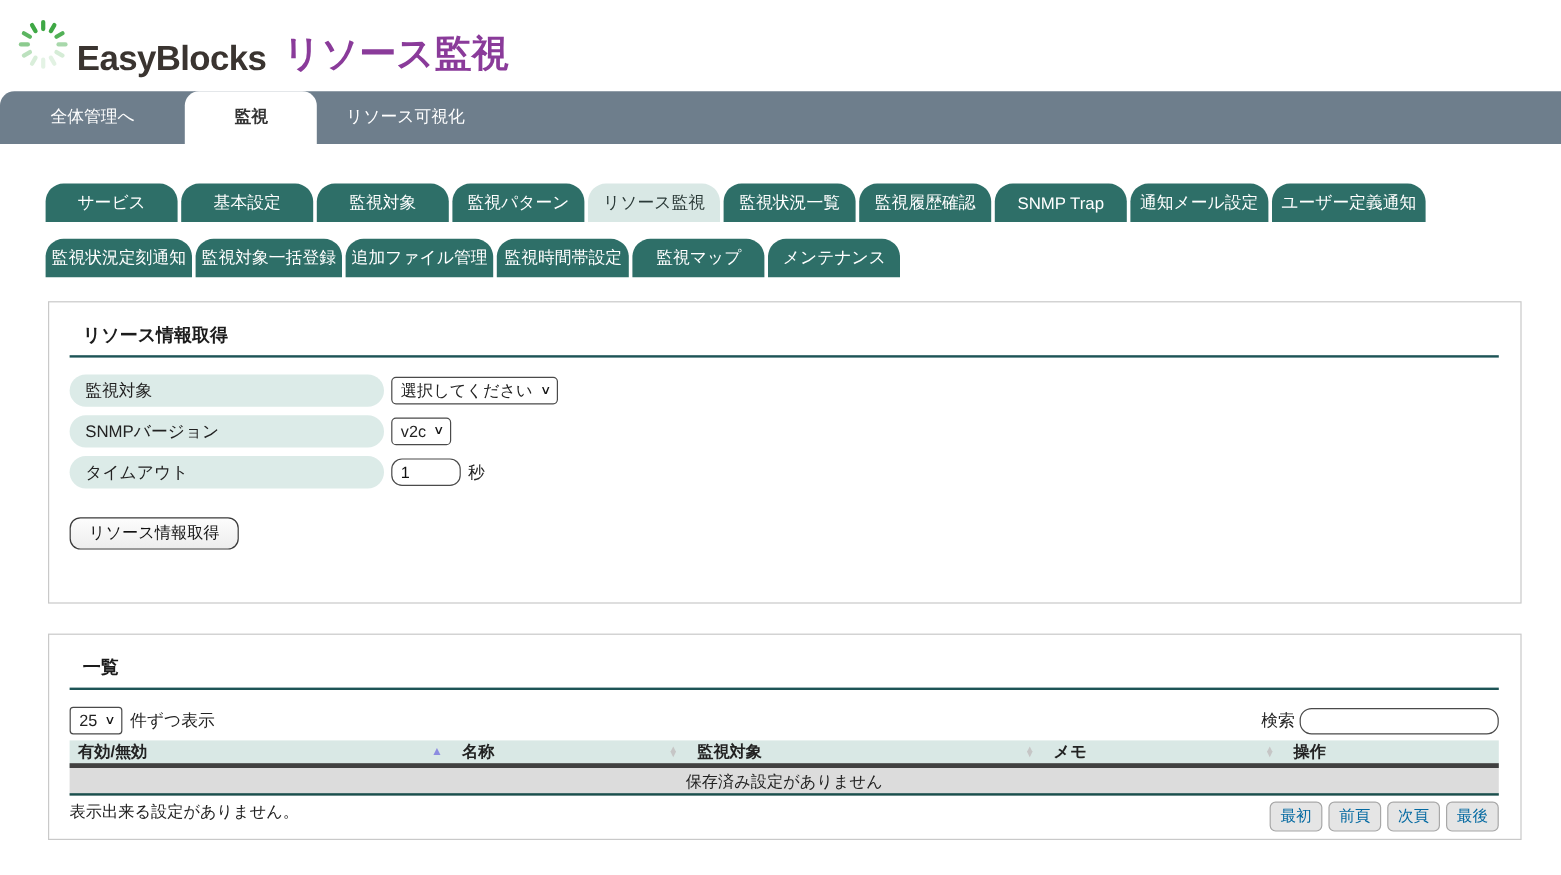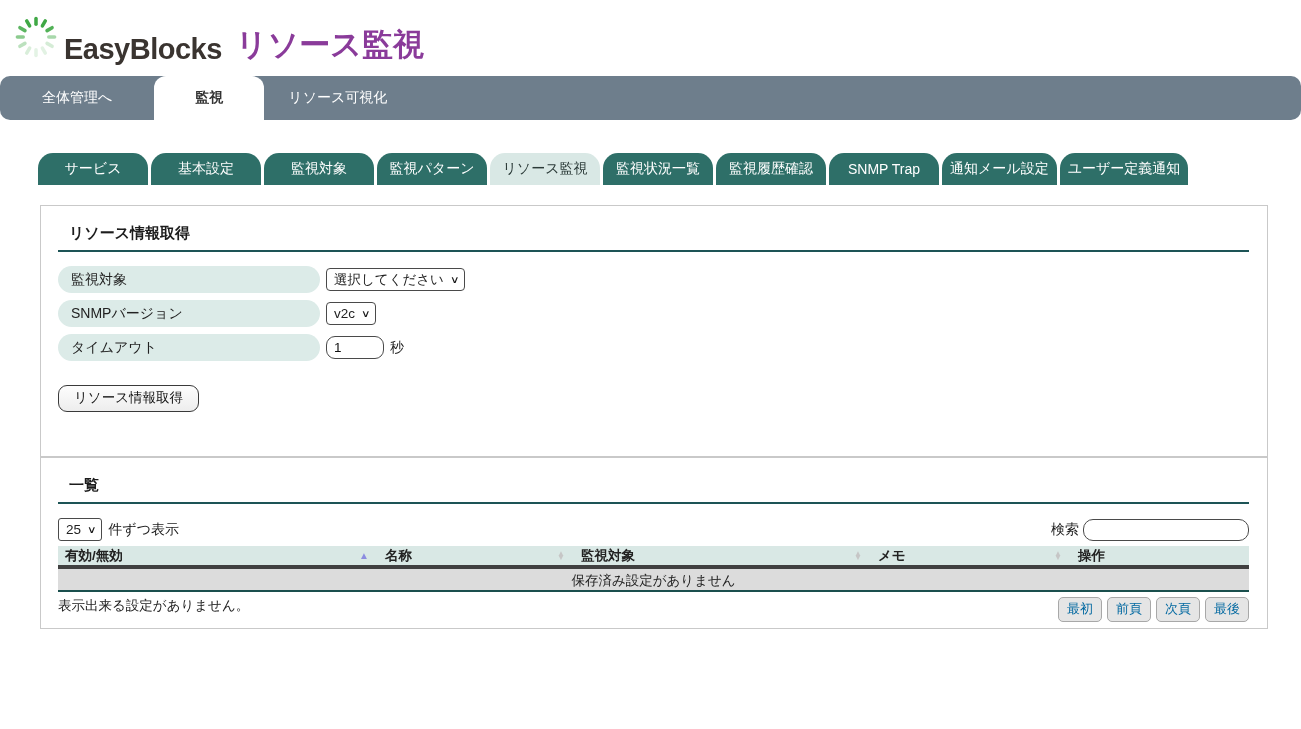"全体管理へ" .main-nav { border-radius: 10px -> none }
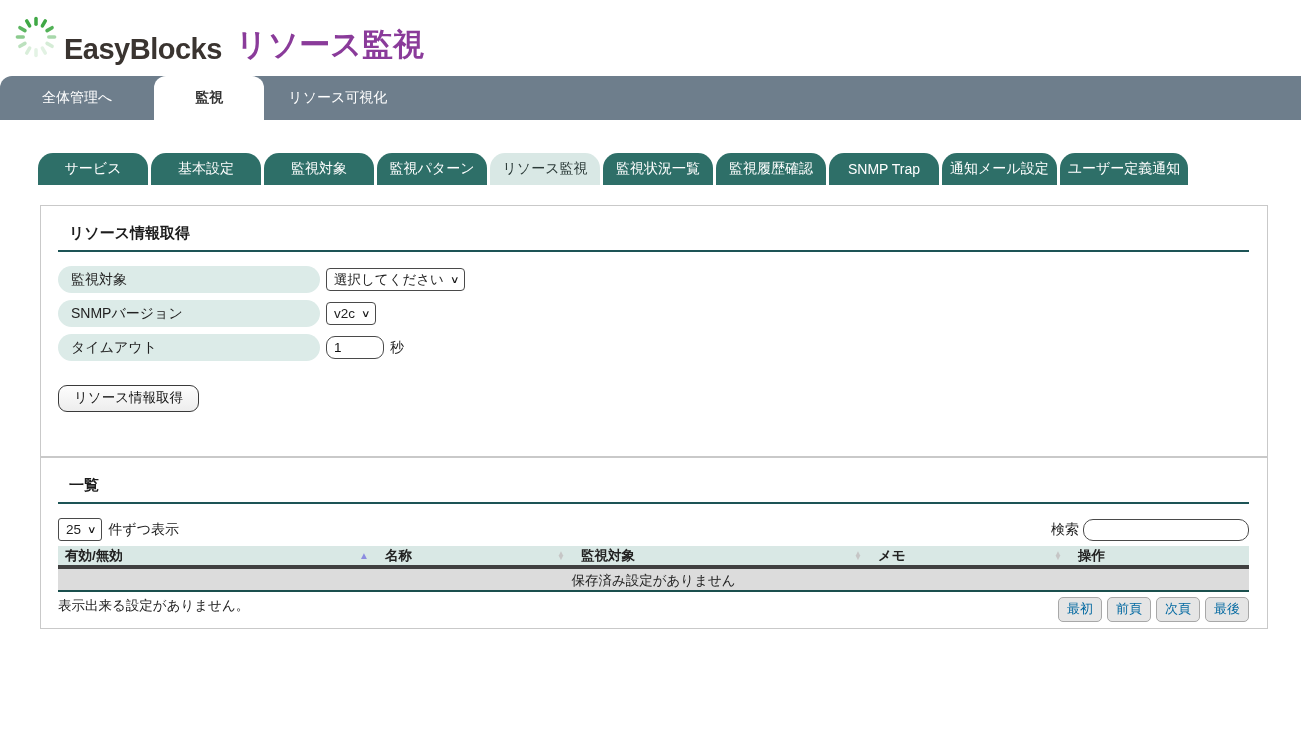"監視状況定刻通知" div.tab-row { html: none -> <div> <div>監視状況定刻通知</div> <div>監視対象一括登録</div> <div>追加ファイル管理</div> <div>監視時間帯設定</div> <div>監視マップ</div> <div>メンテナンス</div> </div> }
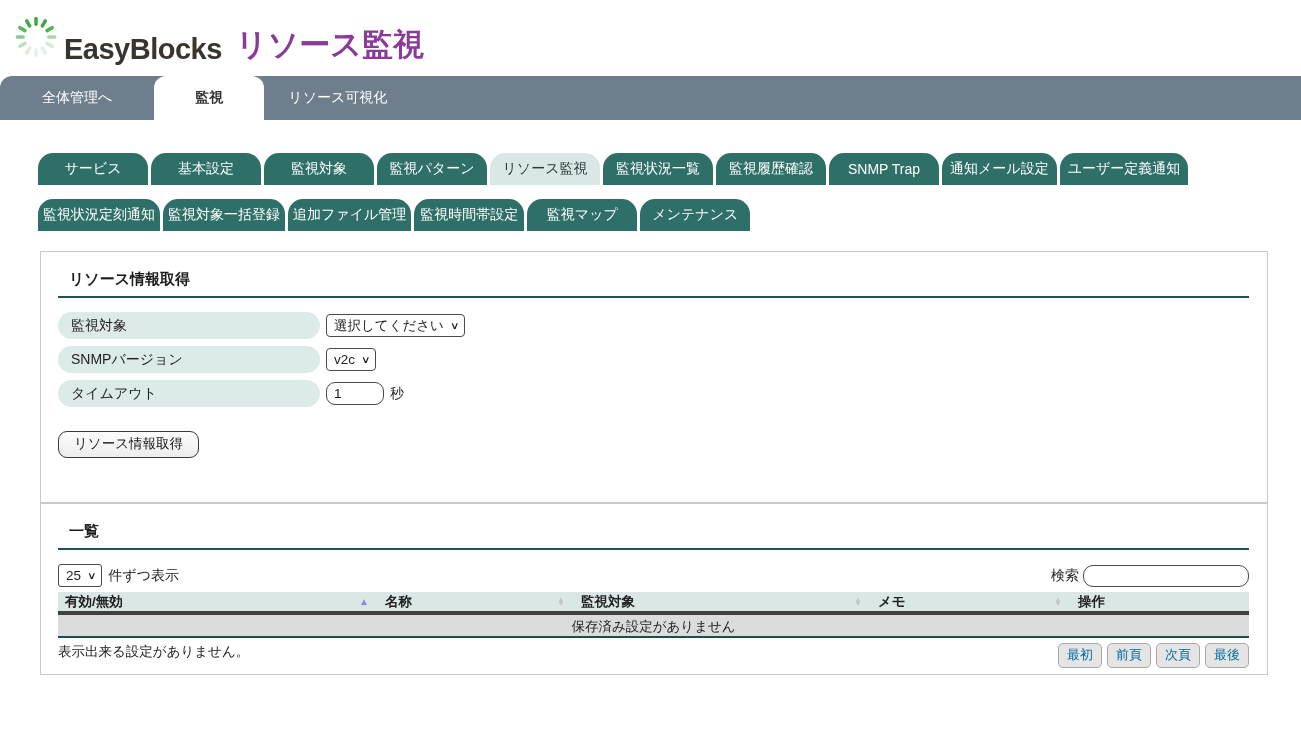"一覧" .panel.list-panel { margin-top: none -> 25px }
